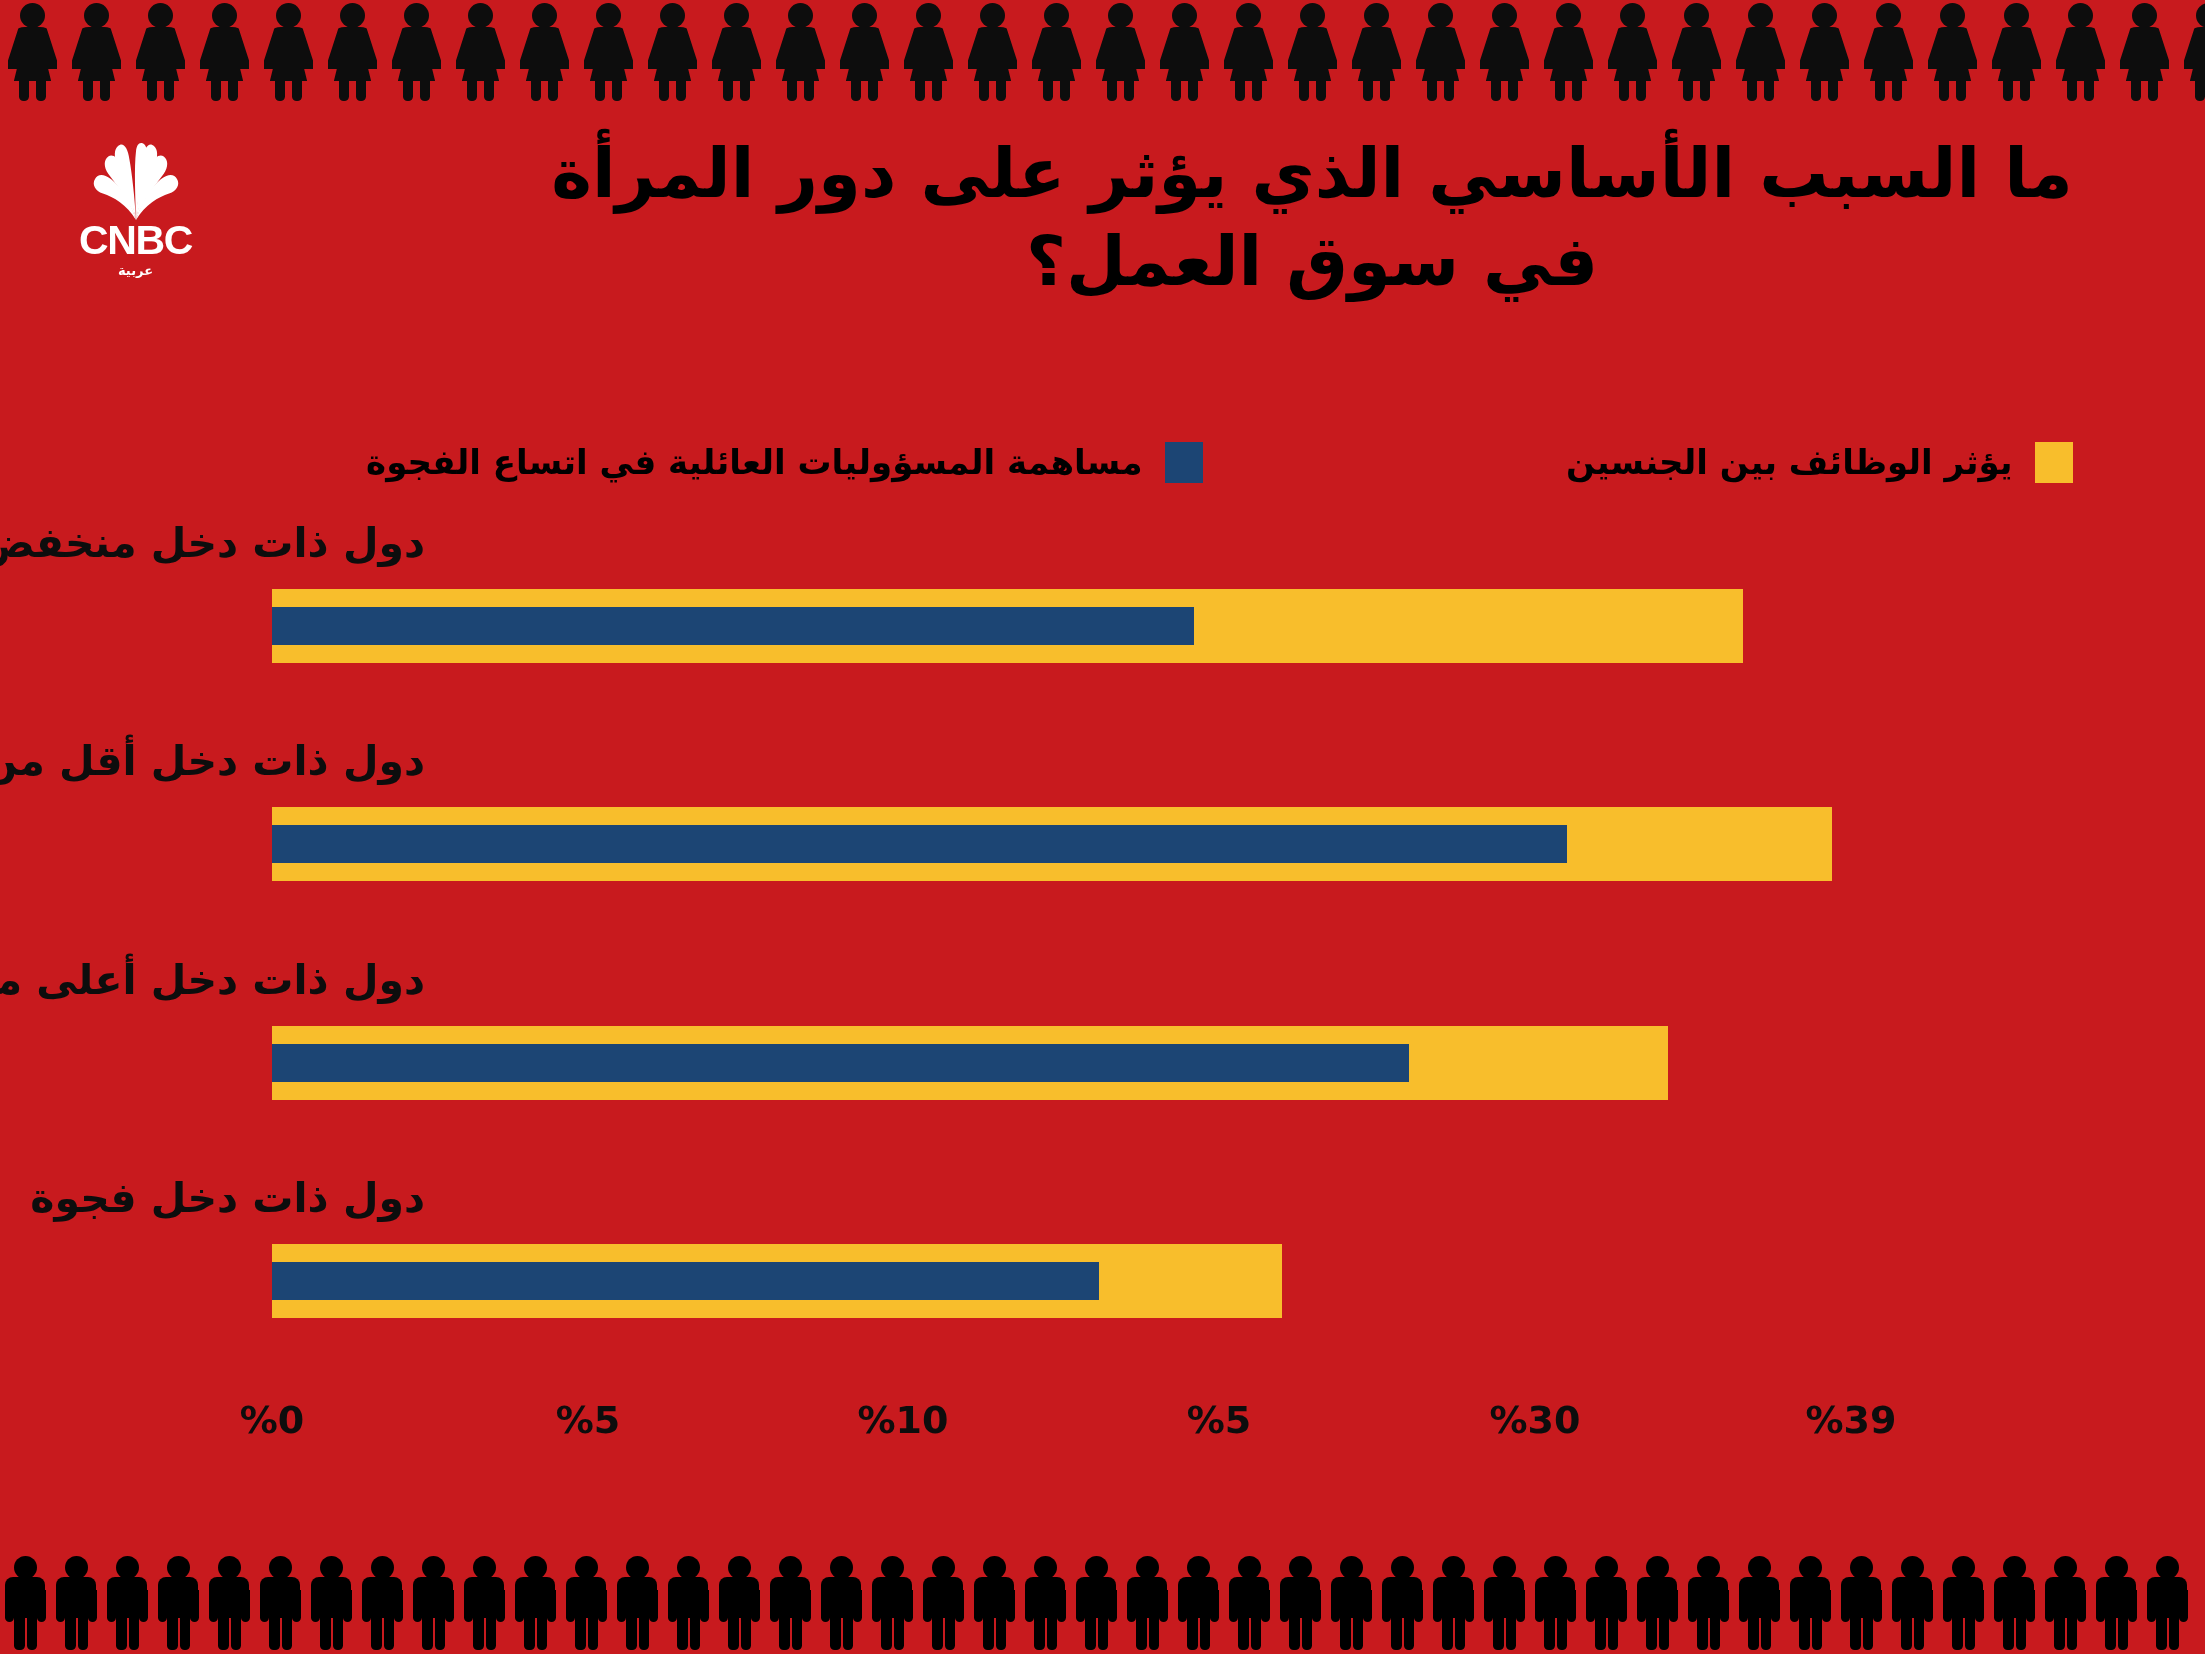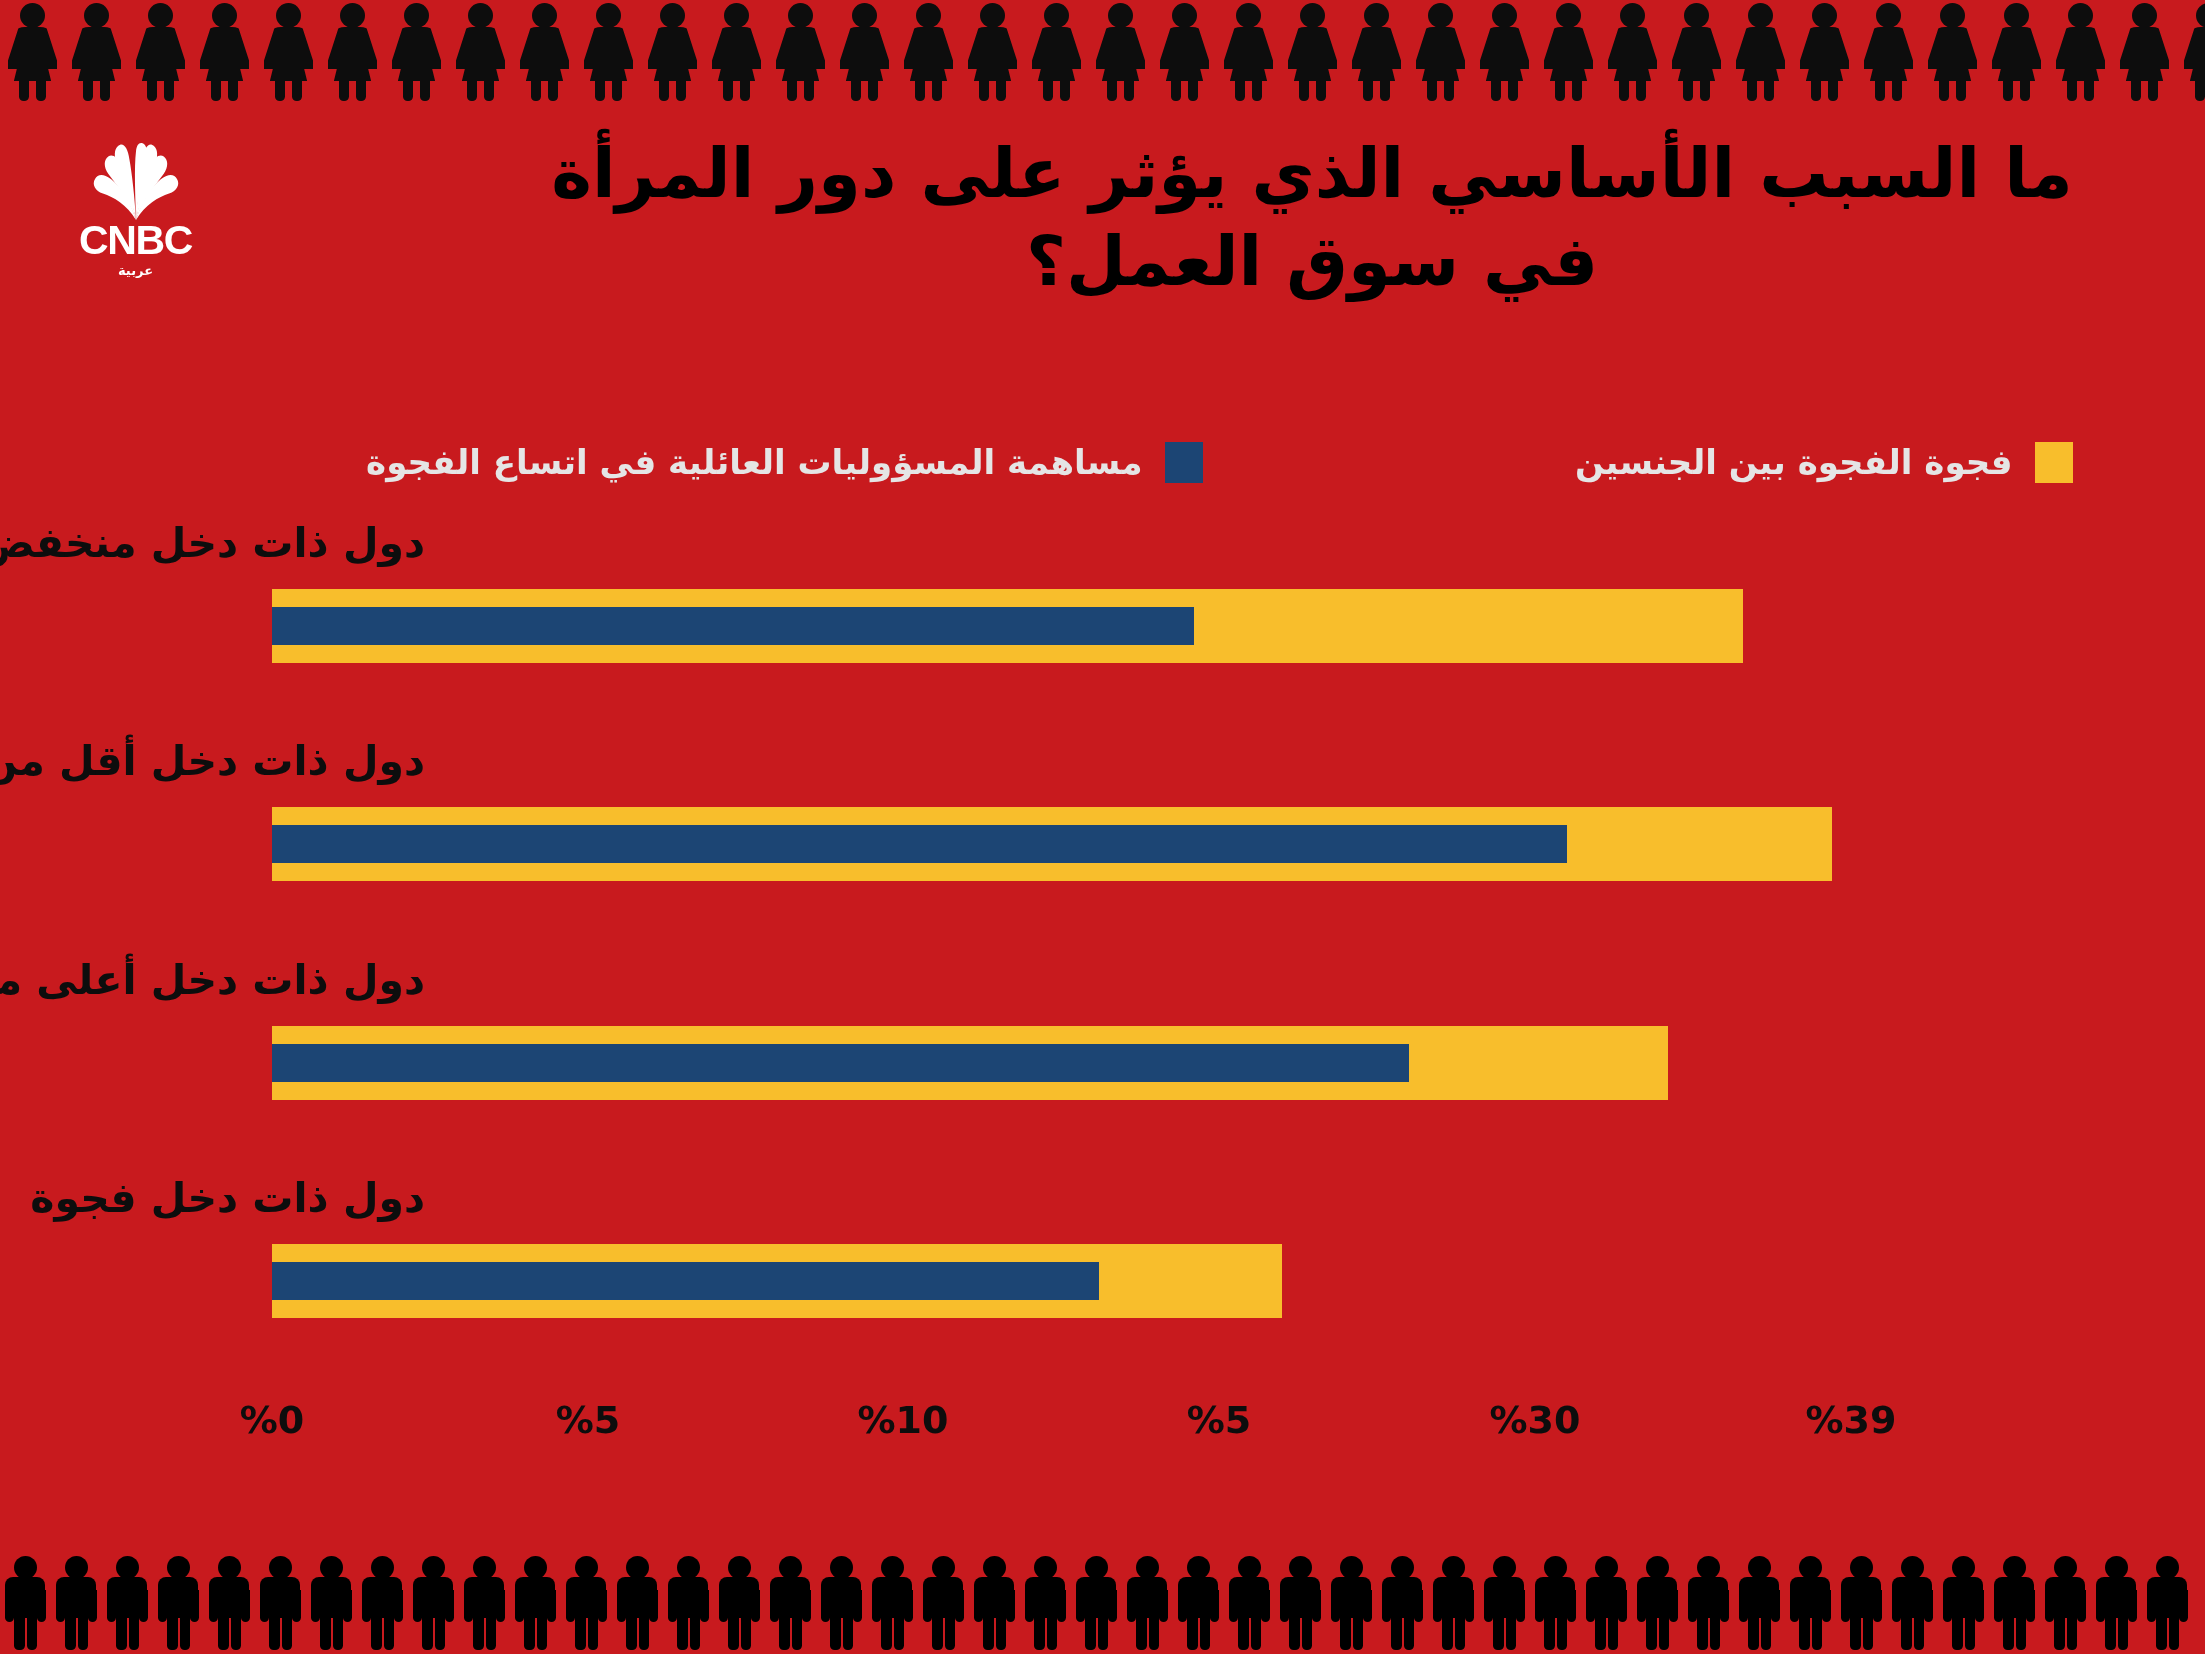"مساهمة المسؤوليات العائلية في اتساع" .legend-label { color: #e5e5e5 -> #000000 }
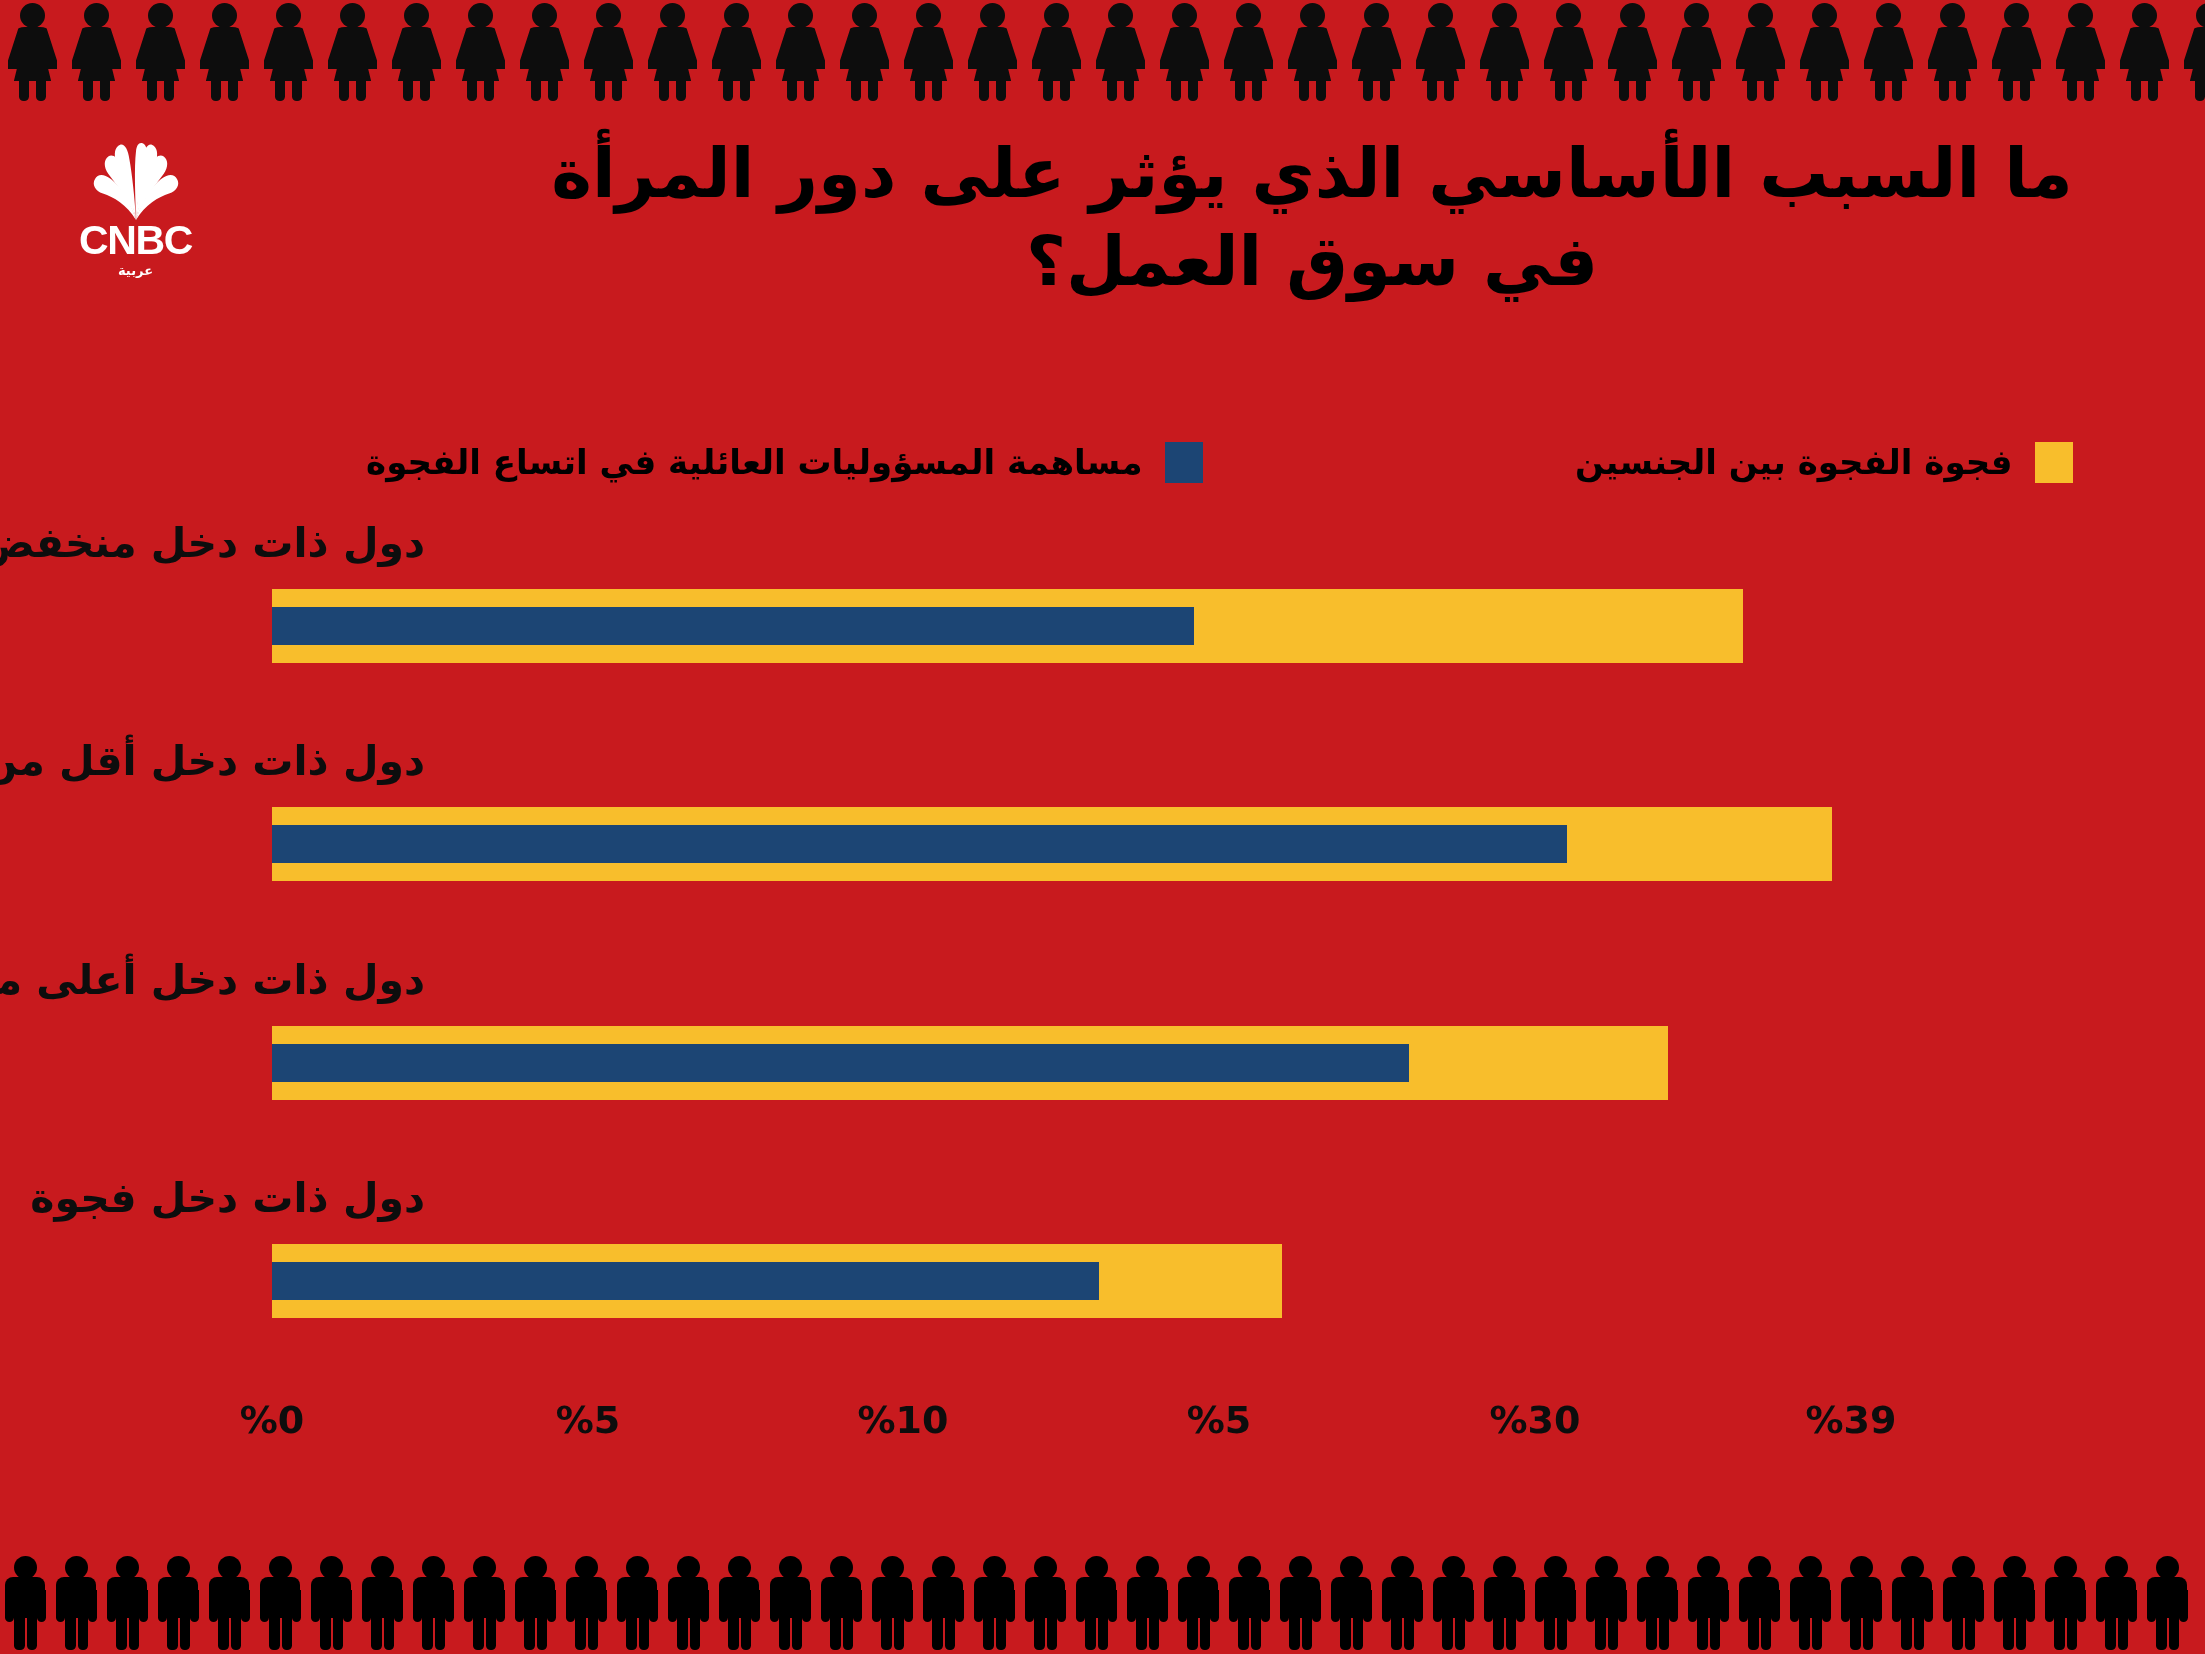"فجوة الفجوة بين الجنسين" span.legend-label { text: فجوة الفجوة -> يؤثر الوظائف }
